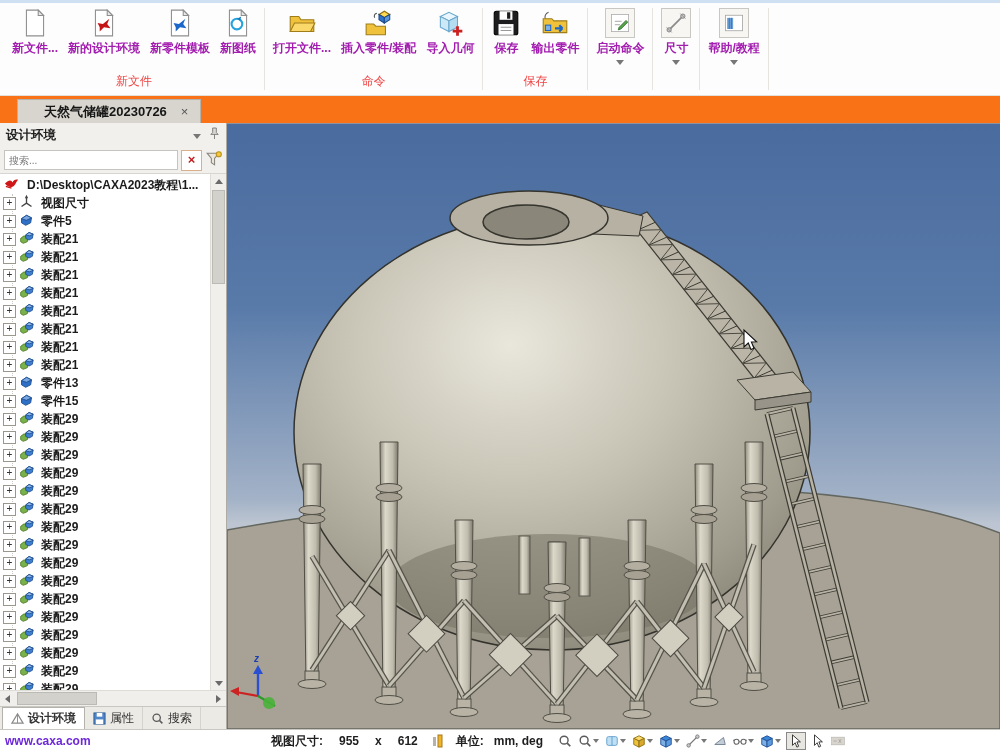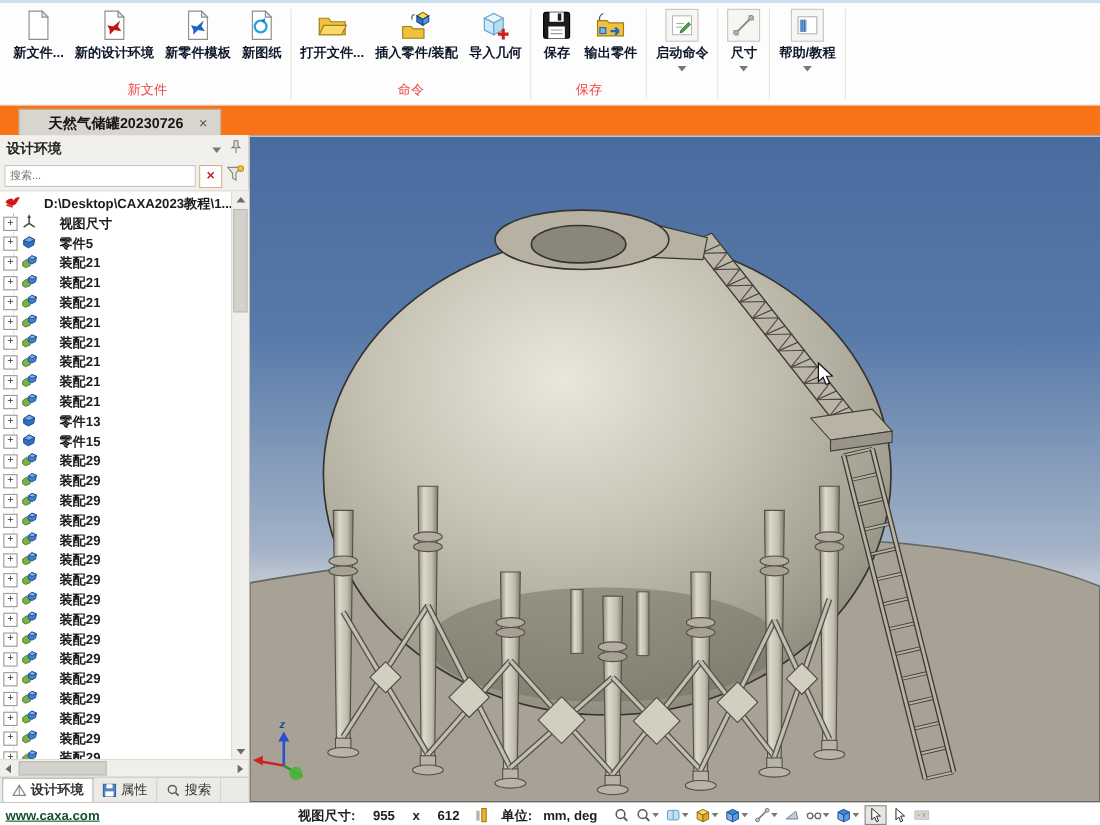"新文件..." .rlabel { color: #0f172a -> #a21caf }
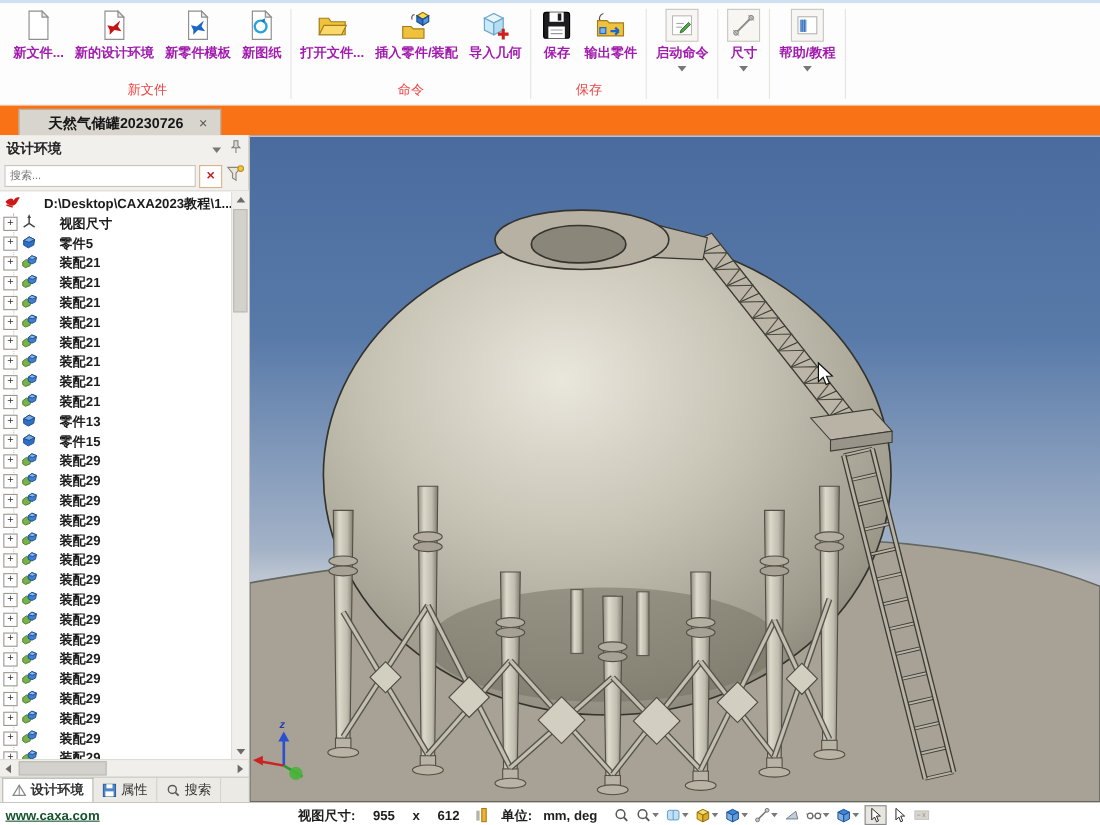"D:\Desktop\CAXA2023教程\1..." .trow .lbl { margin-left: 20px -> 7px }
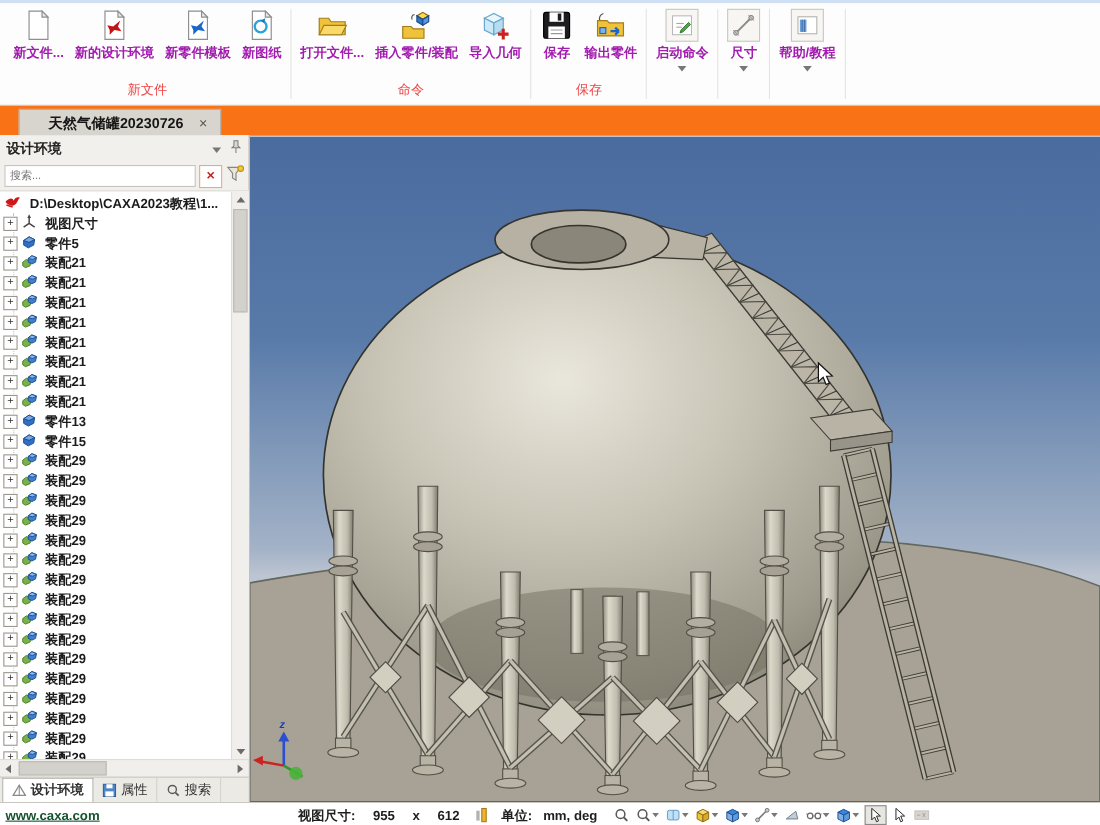"www.caxa.com" .slink { color: #14532d -> #6d28d9; text-decoration: underline -> none }
